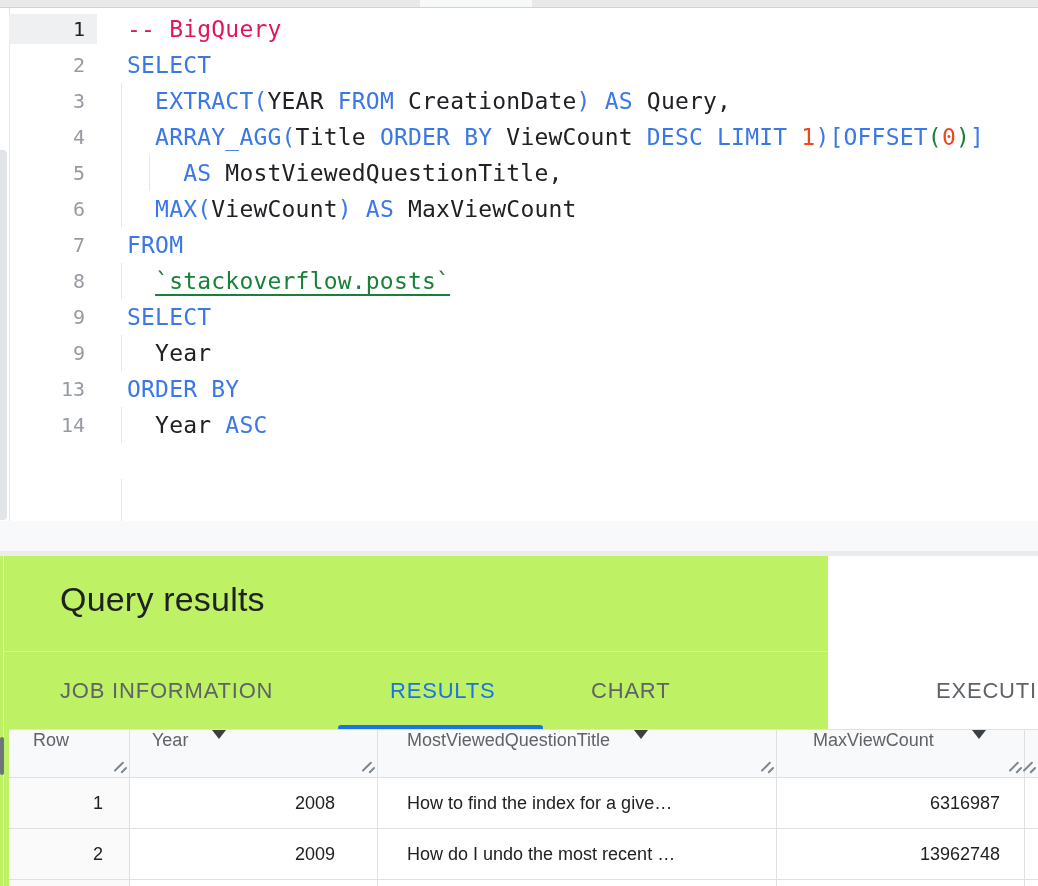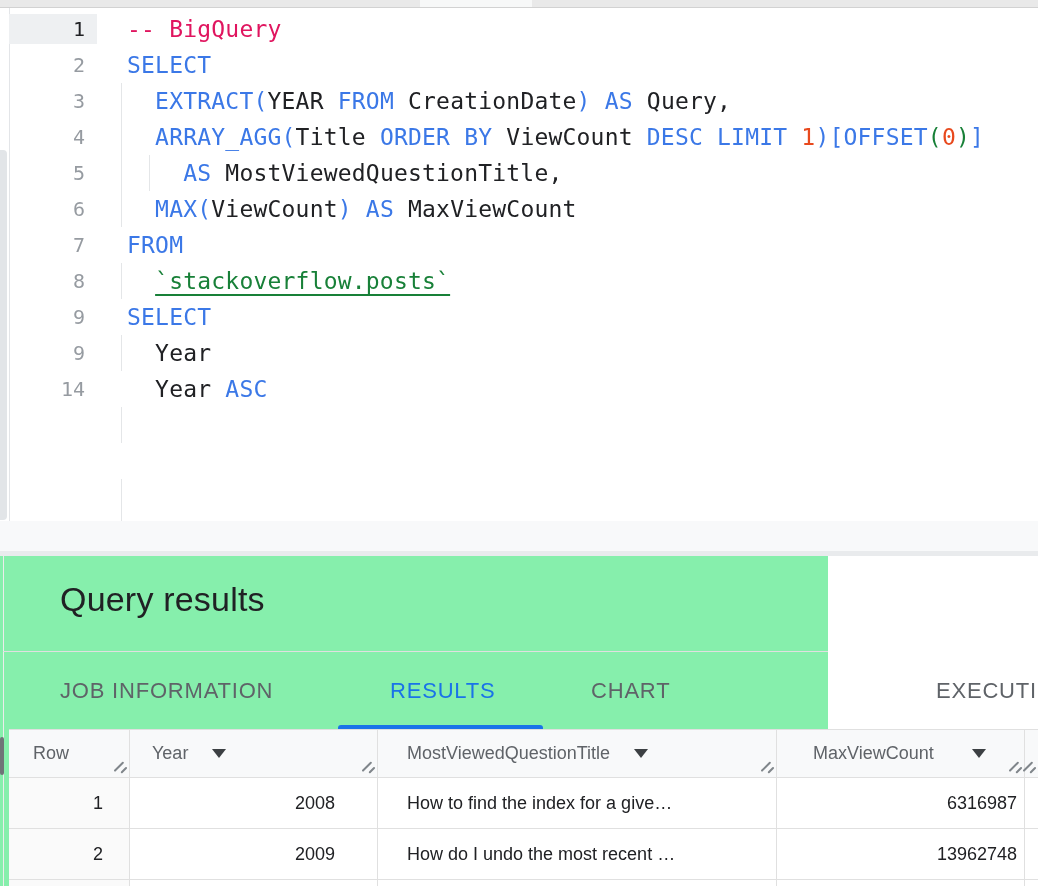"13" div.code-line { html: none -> <div><span>13</span><span><span>ORDER BY</span></span></div> }
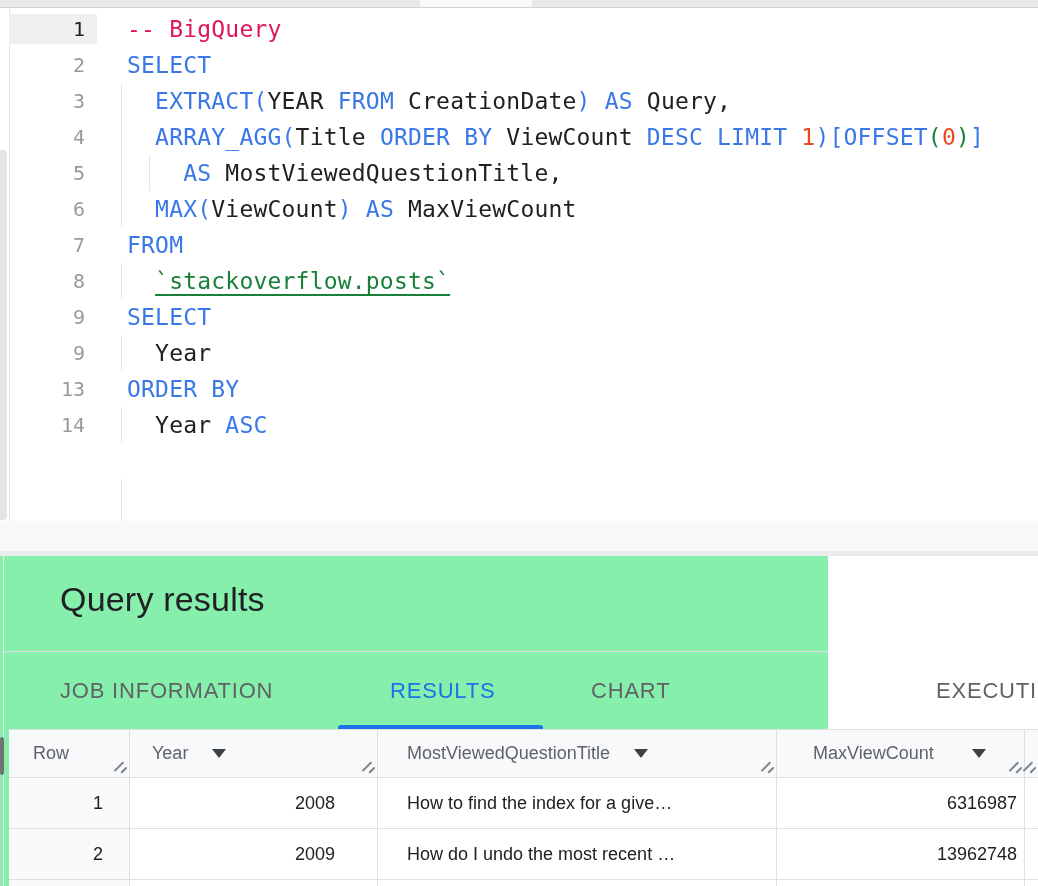"Query results" #results { background: #86efac -> #bef264 }
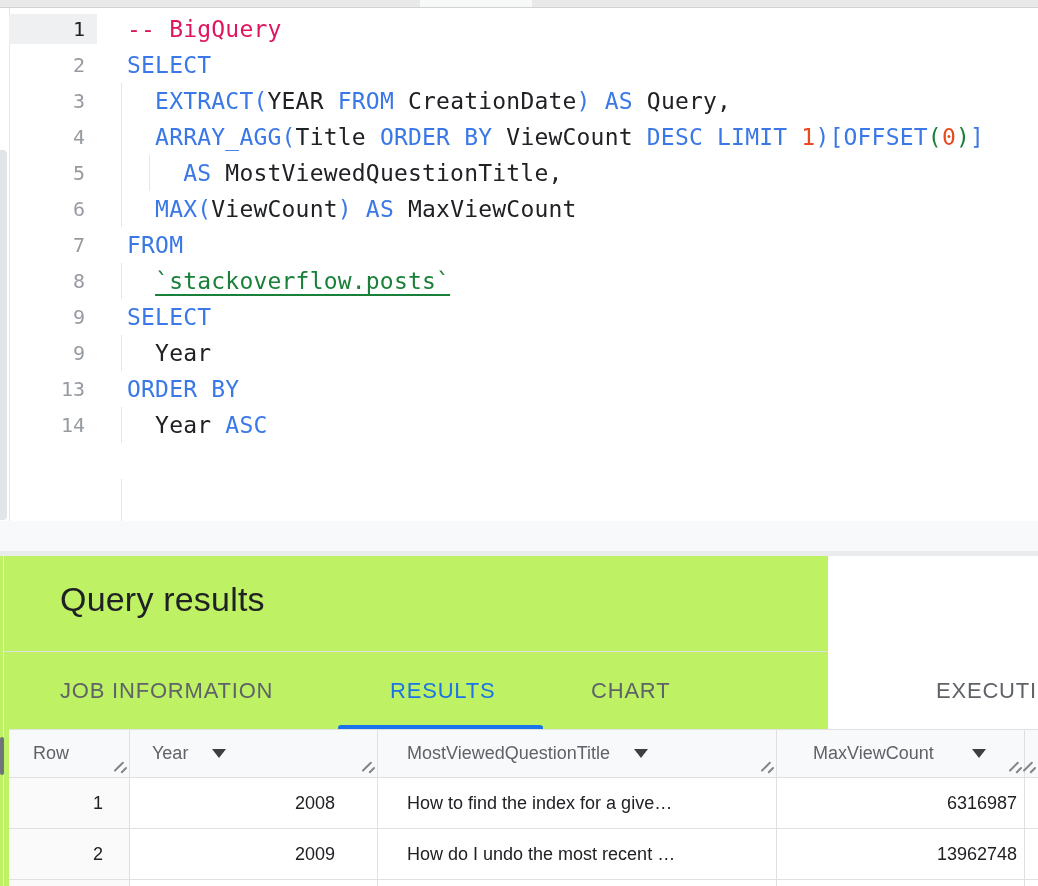"Row" .th { align-items: center -> none }
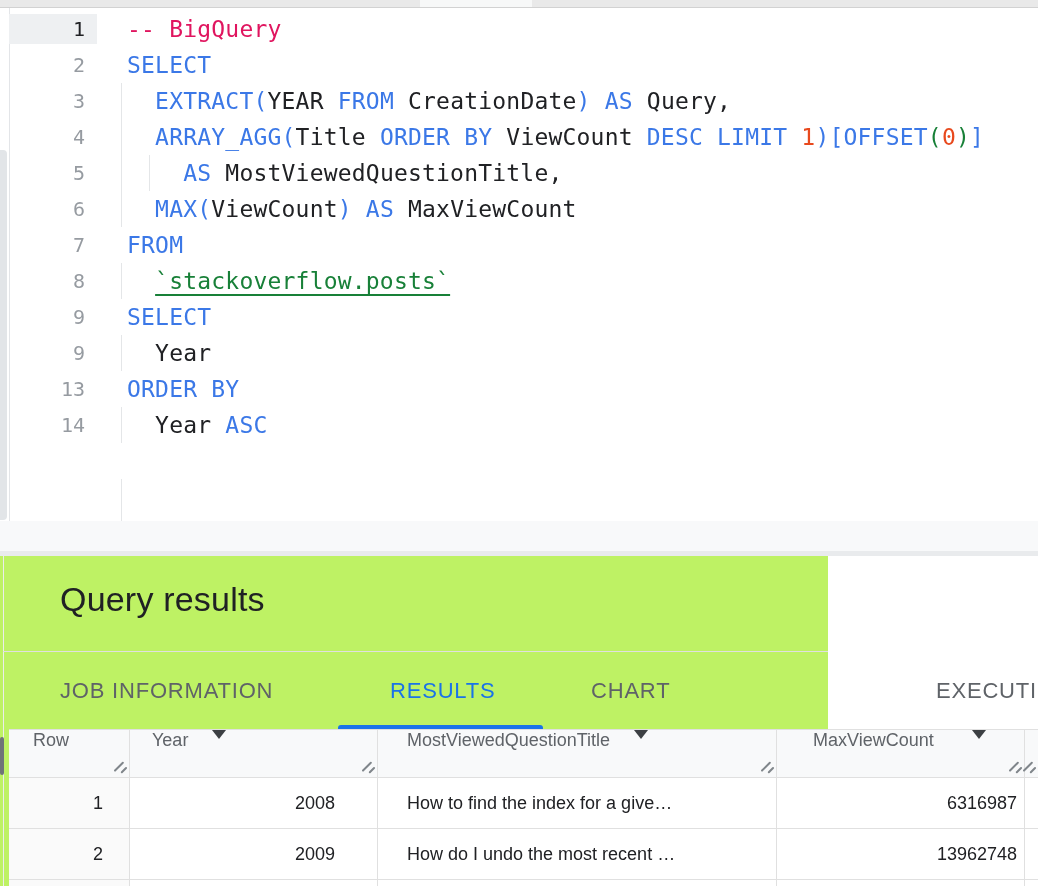"6316987" .c-max { padding-right: 7px -> 24px }
